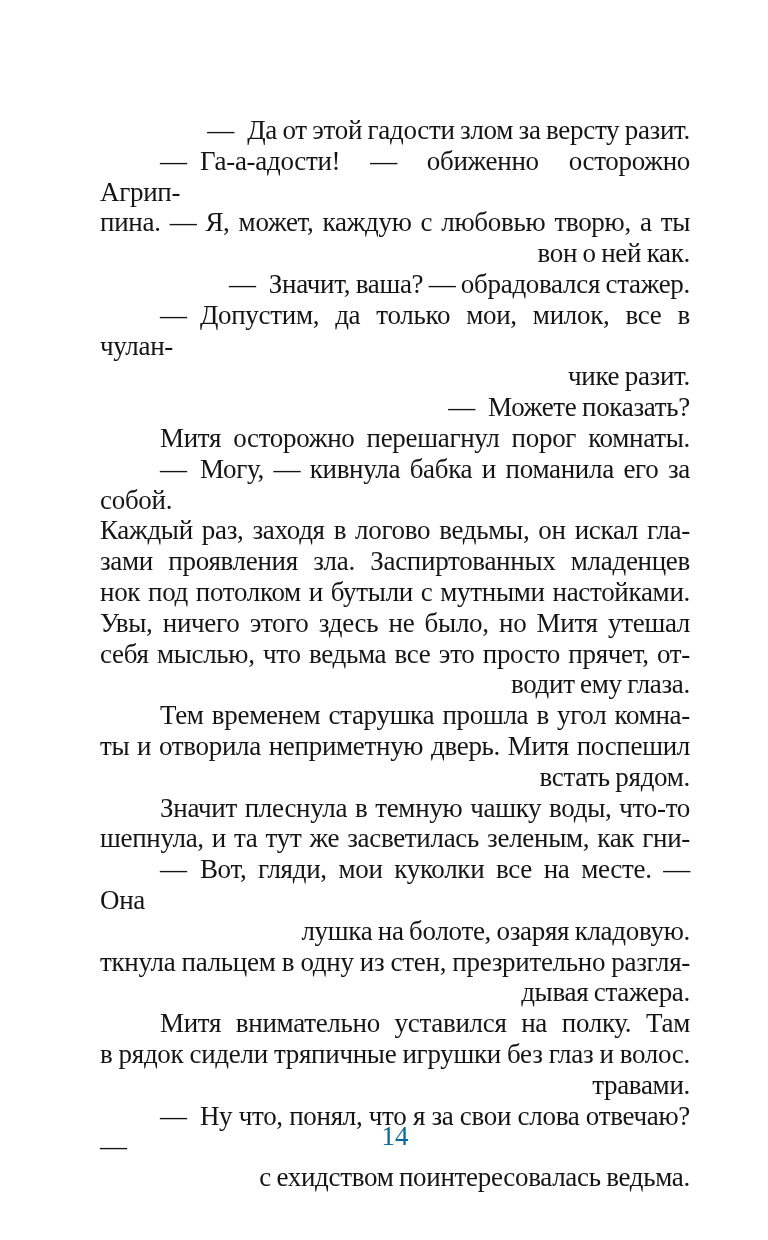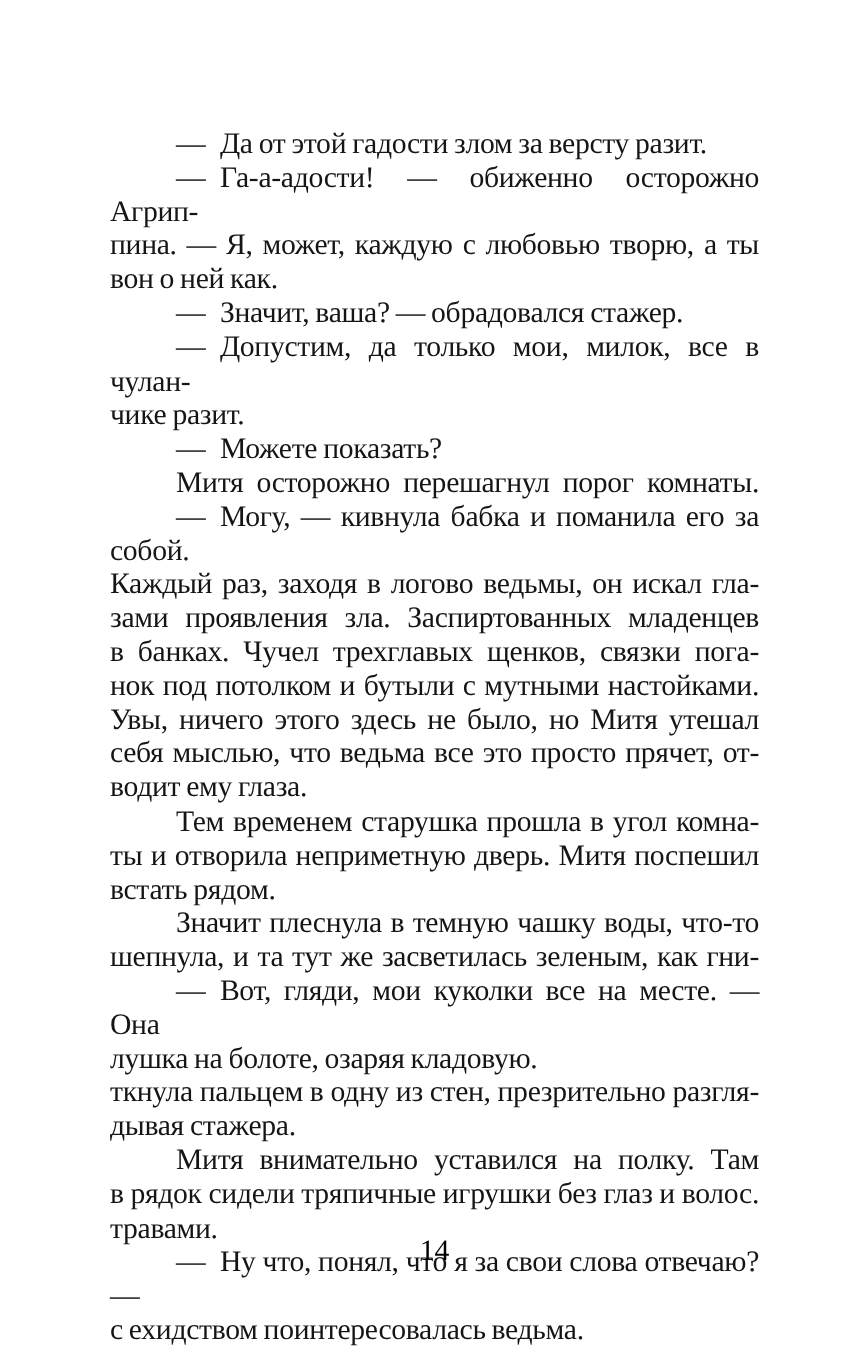"— Да от этой гадости" .line { text-align: left -> right }
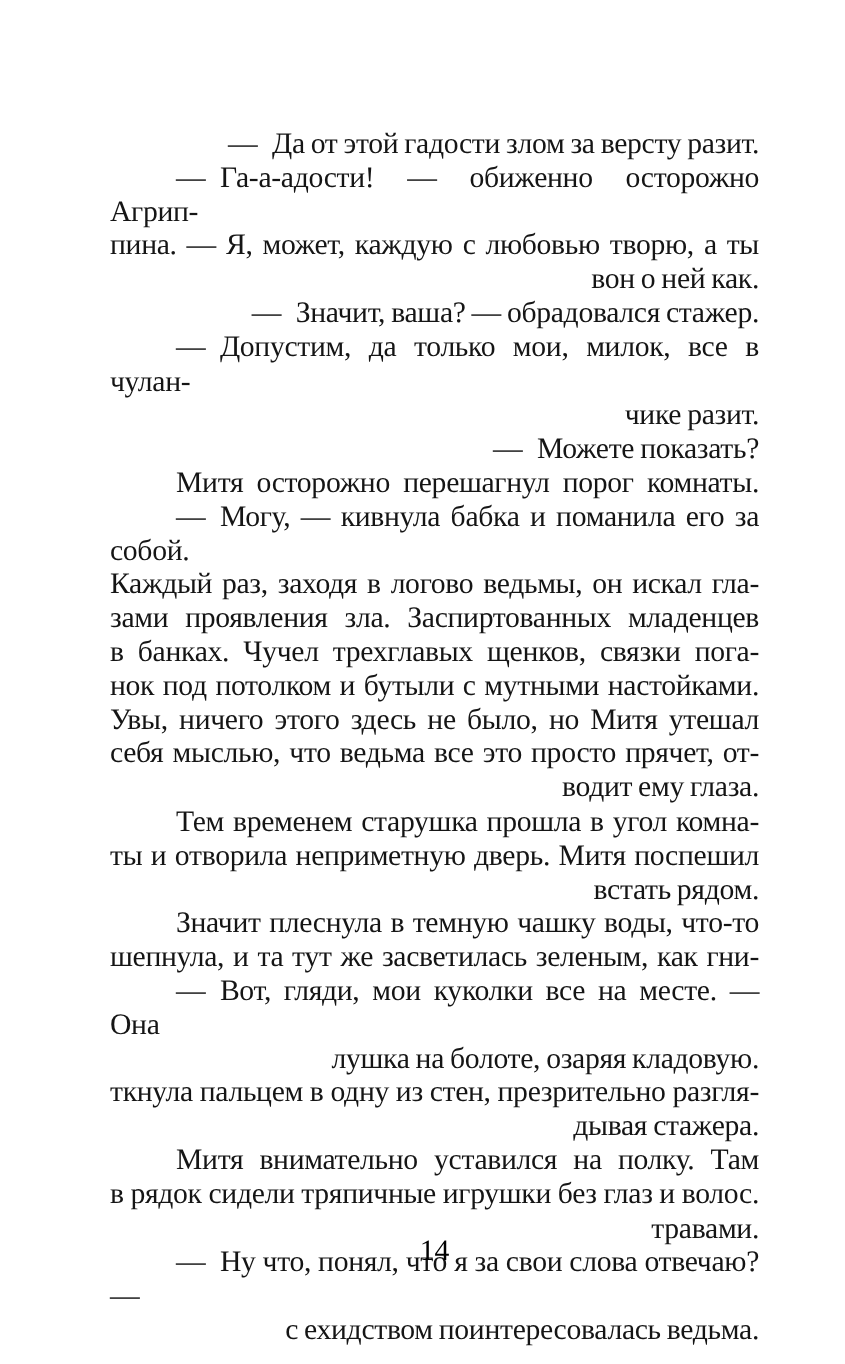"в банках. Чучел трехглавых щенков," div.line { html: <div>в банках. Чучел трехглавых щенков, связки пога-</div> -> none }
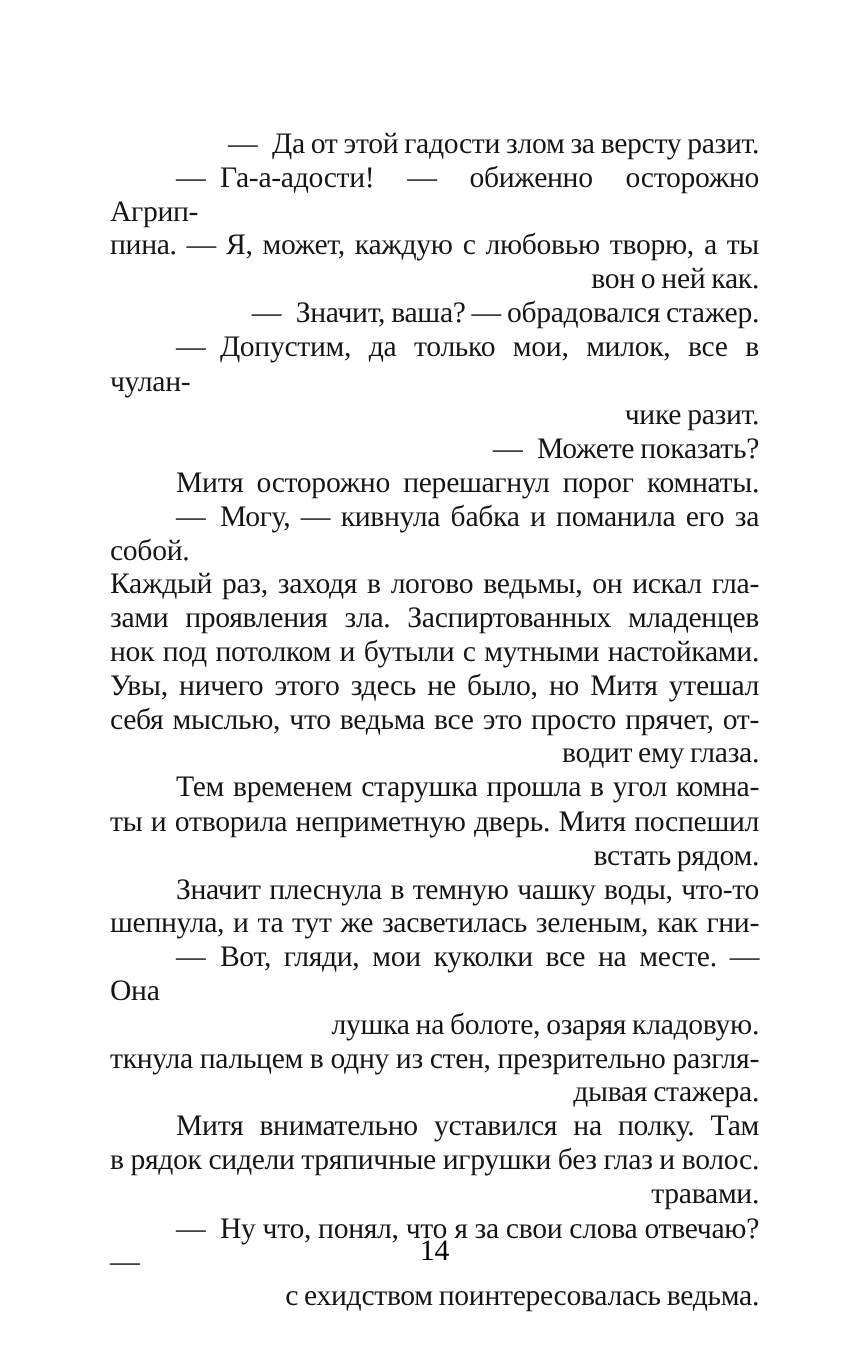"14" .page-number { color: #000000 -> #0369a1 }
